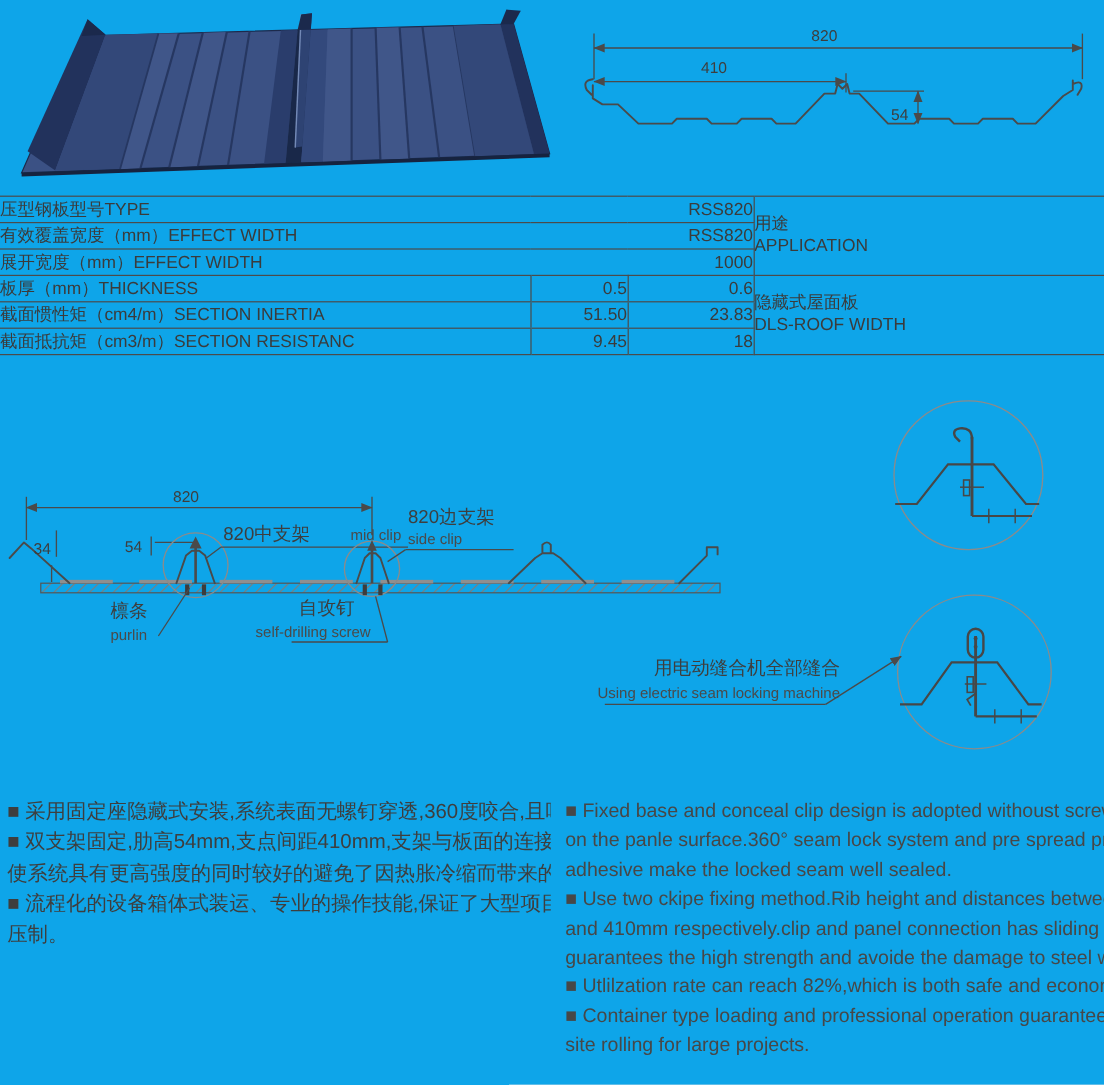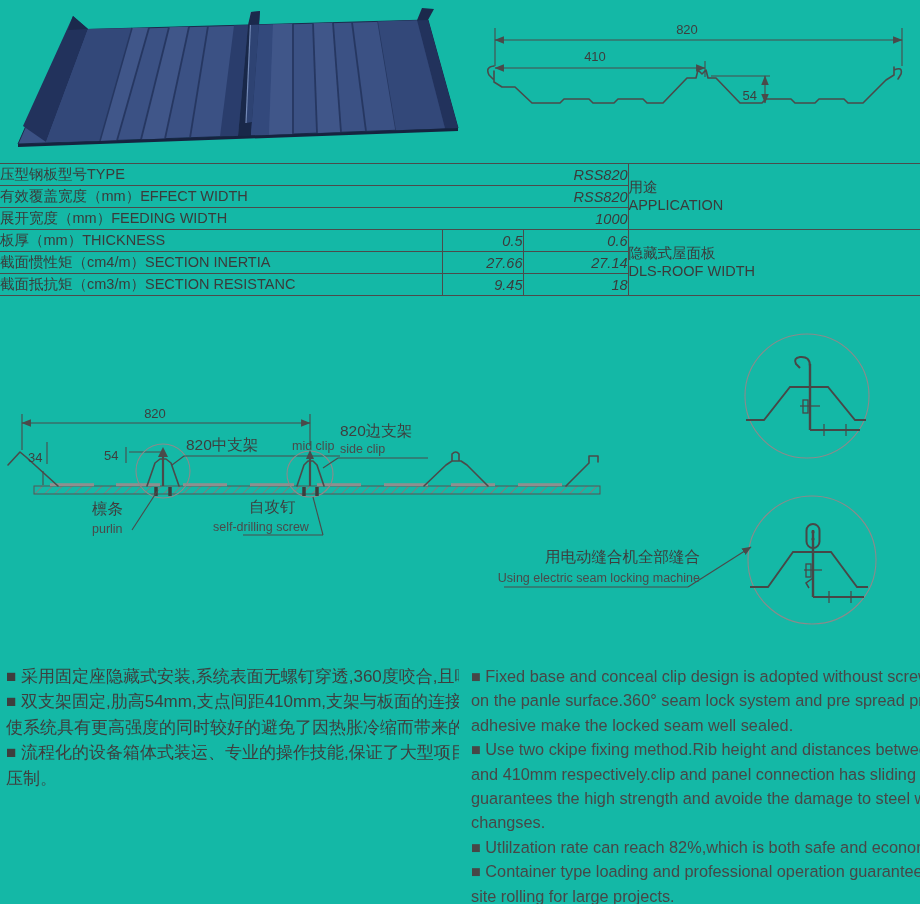"820" .page { background: #14b8a6 -> #0ea5e9 }
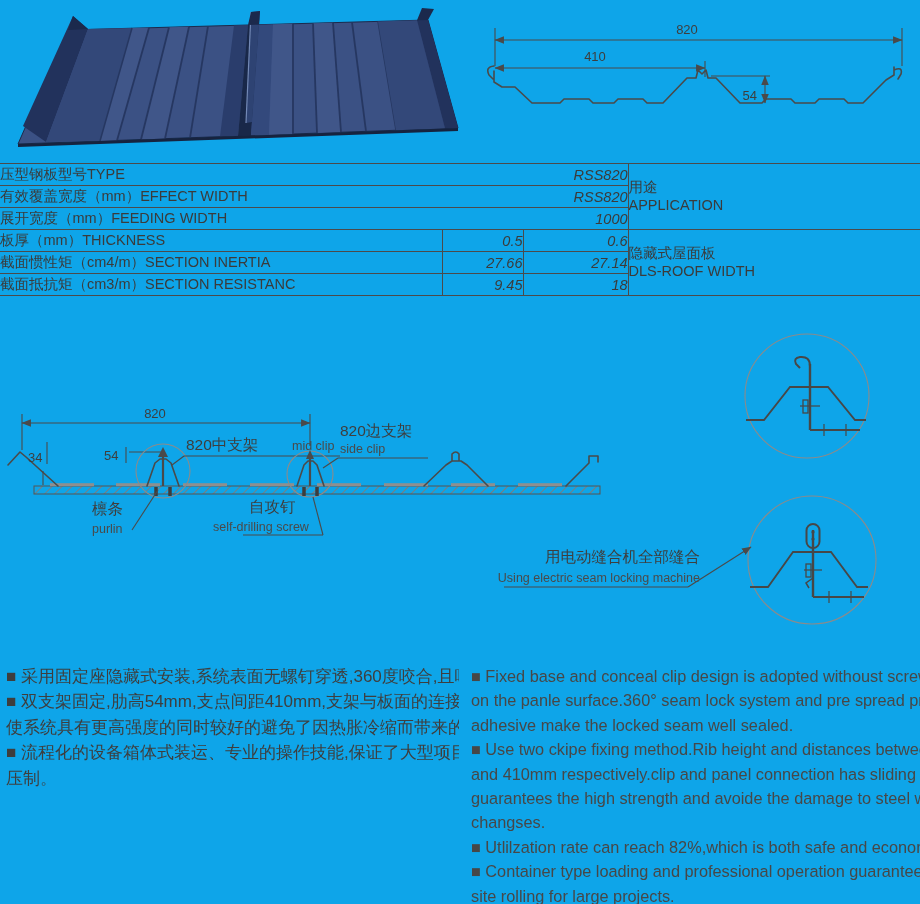"RSS820" td.val { font-style: italic -> none }
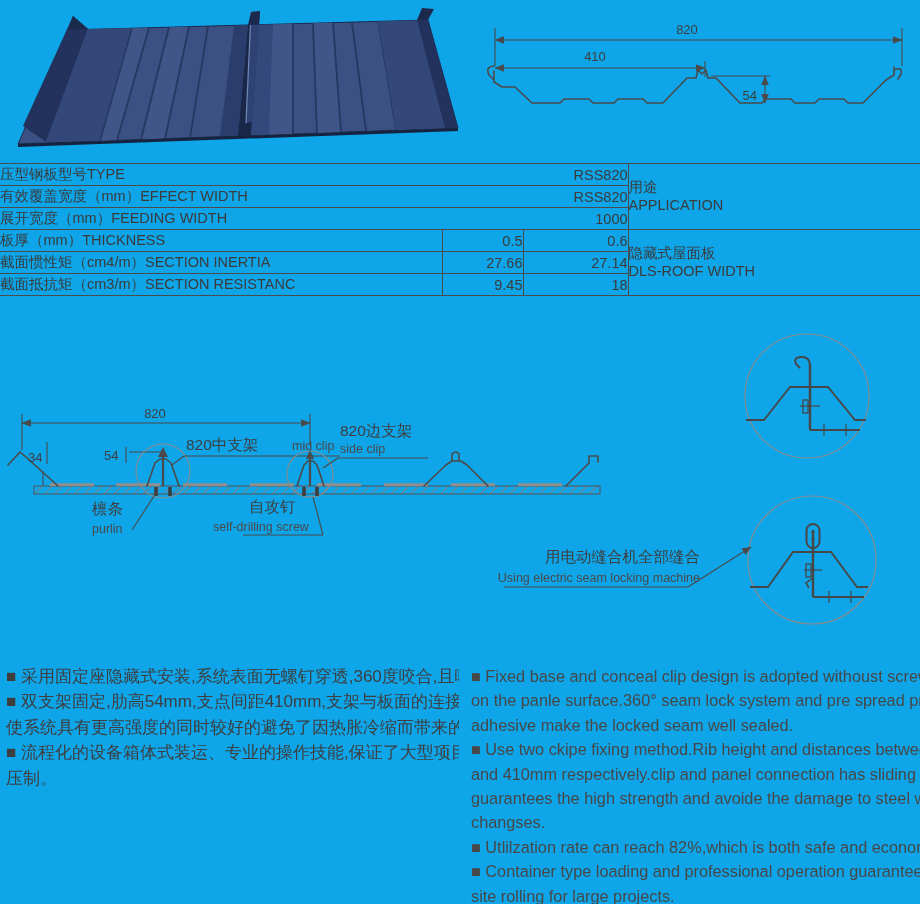"展开宽度（mm）FEEDING WIDTH" td.lab { text: FEEDING -> EFFECT }
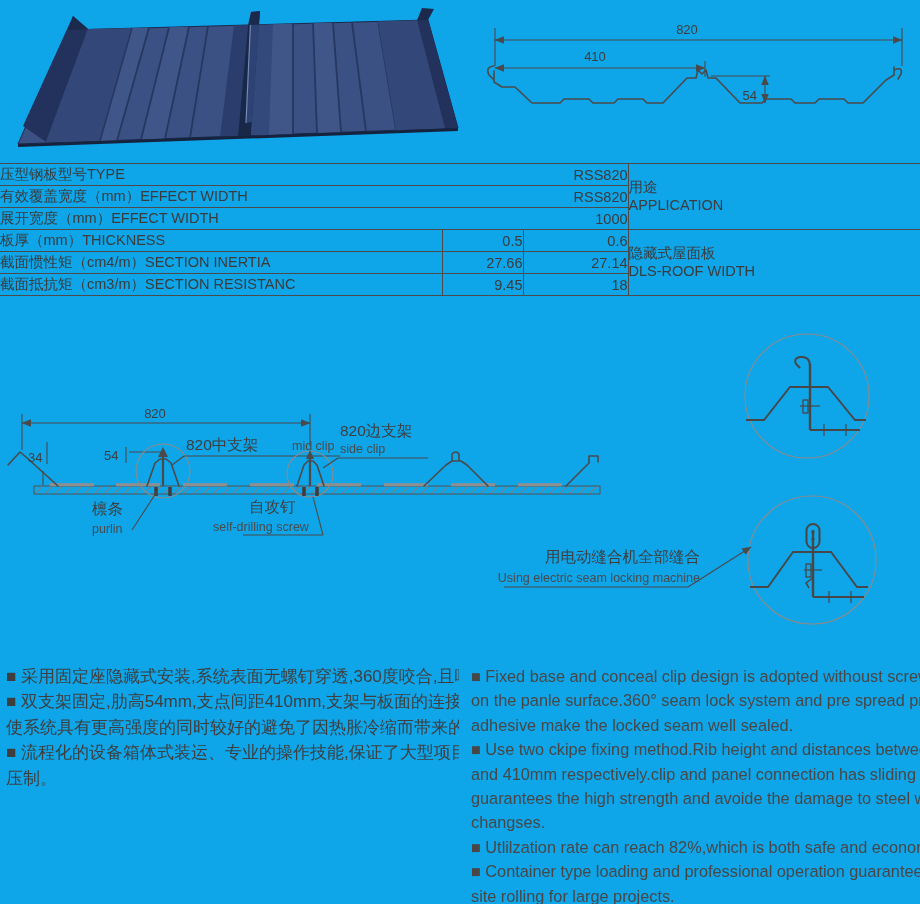"27.66" td.val { text: 27.66 -> 51.50 }
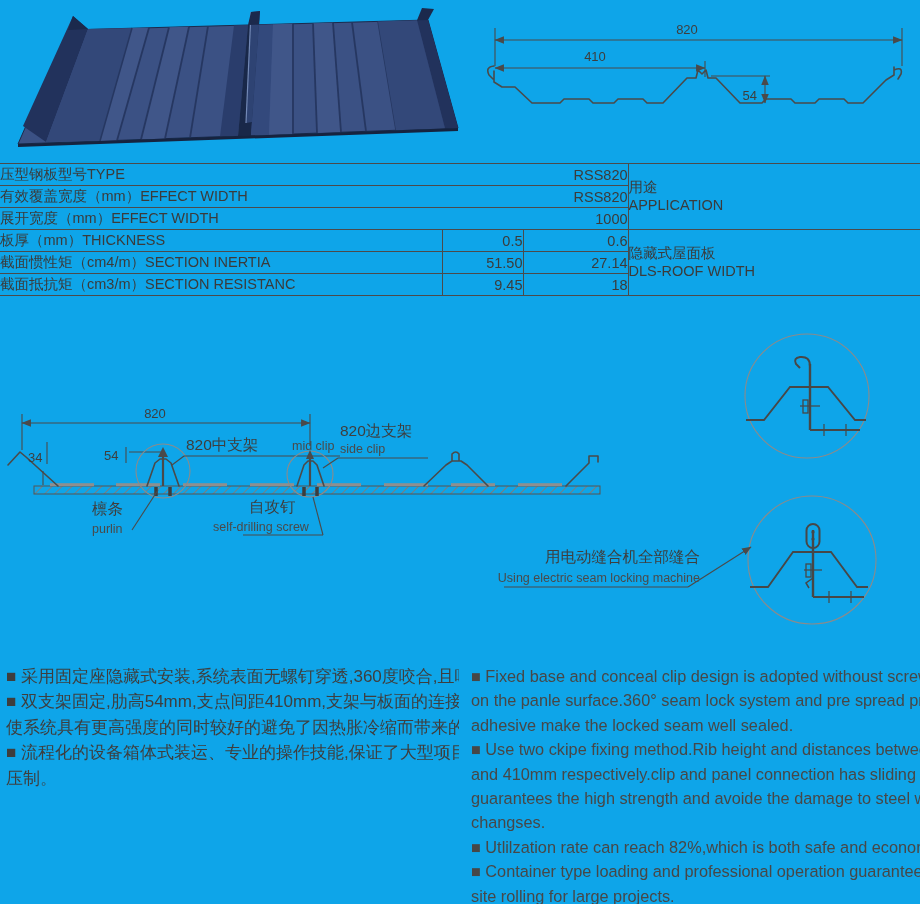"27.14" td.val { text: 27.14 -> 23.83 }
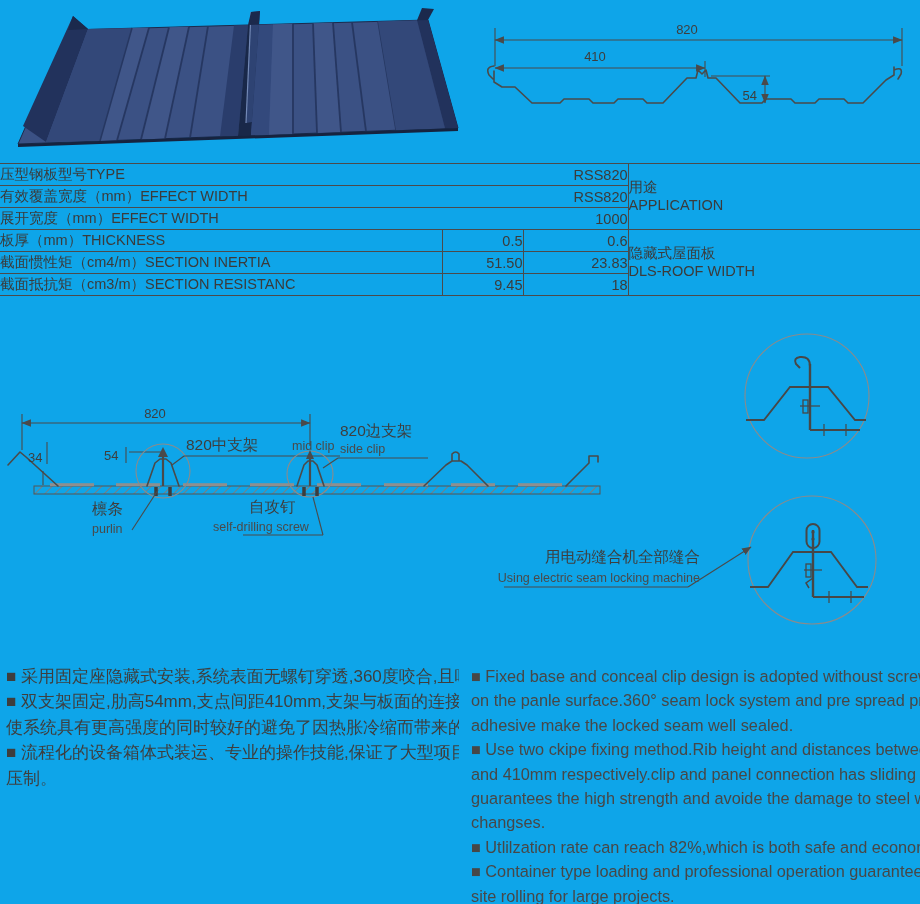"changses." div.ln { html: <div>changses.</div> -> none }
